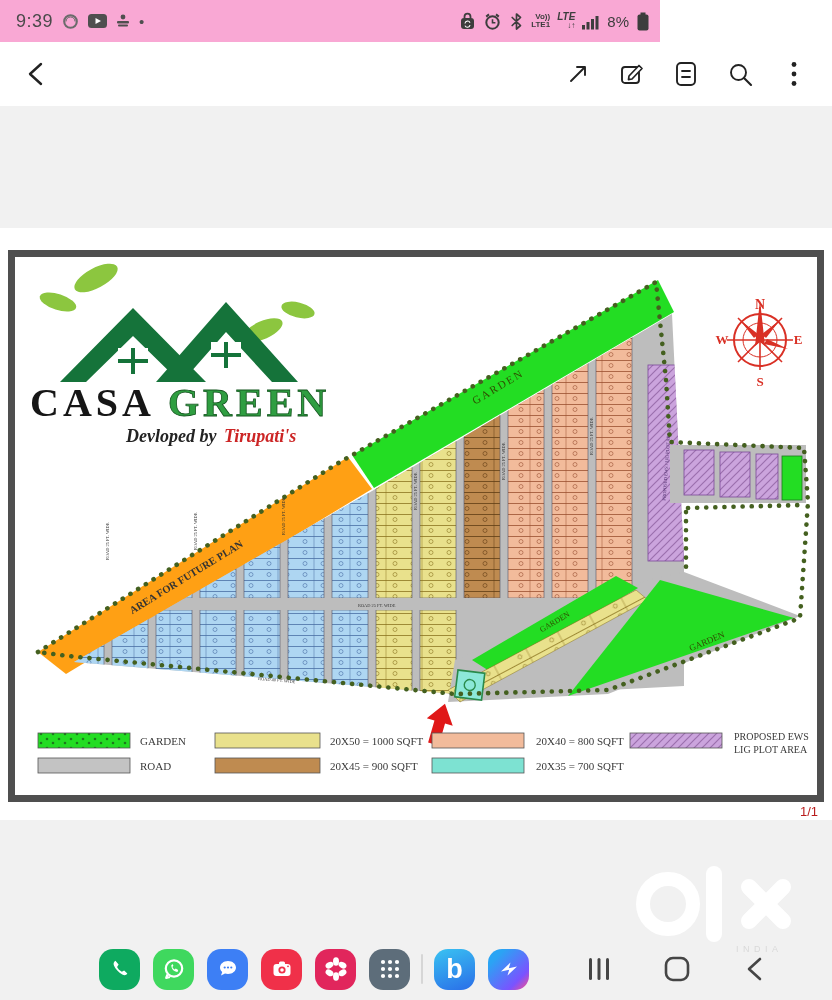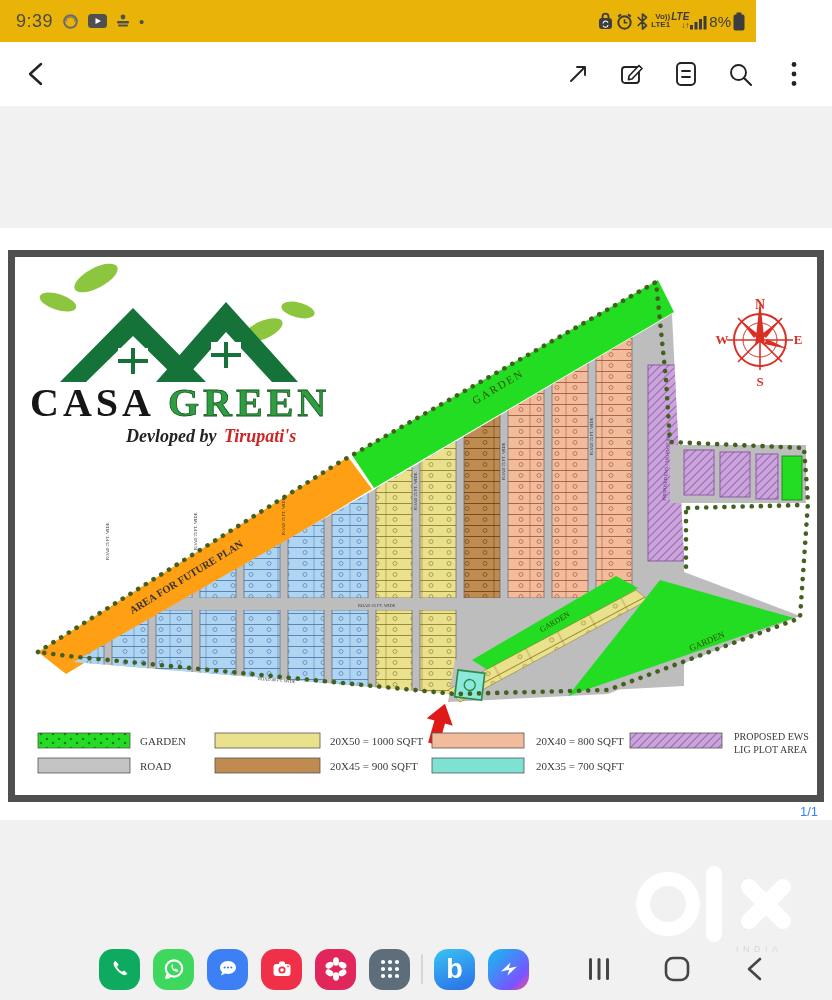"9:39" .statusbar { background: #eab308 -> #f9a8d4; width: 756px -> 660px }
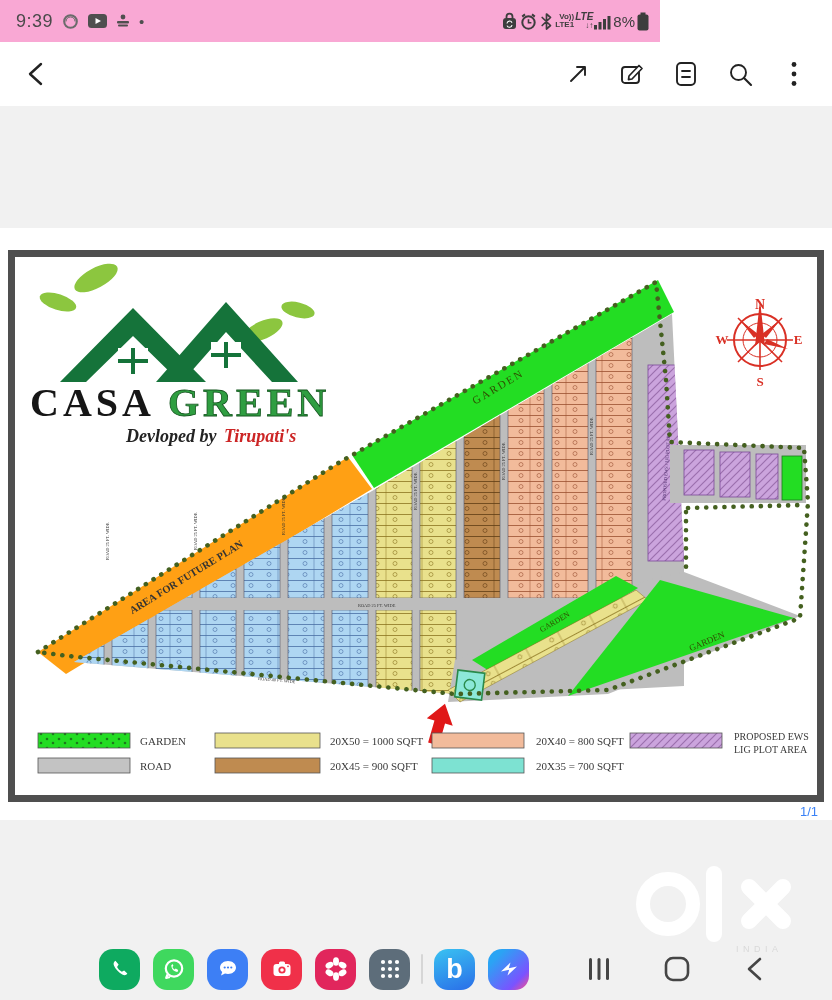"Vo))" .sb-right { gap: 1px -> 7px }
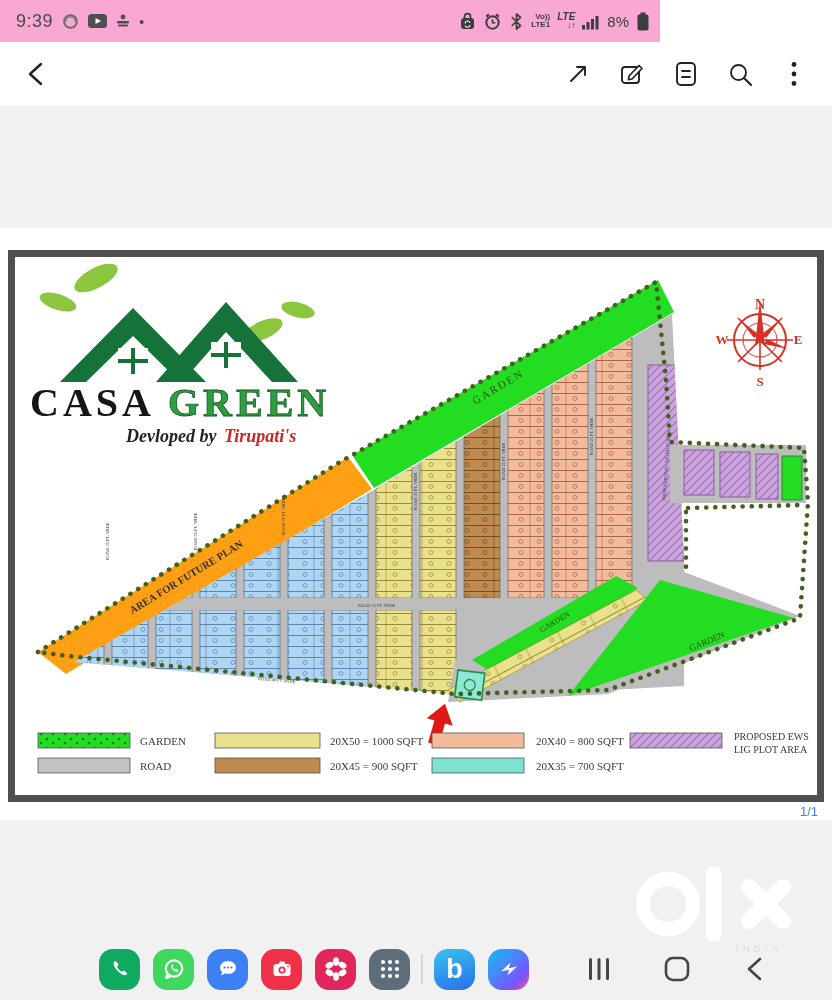"1/1" .page-ind { color: #3b82f6 -> #b91c1c }
